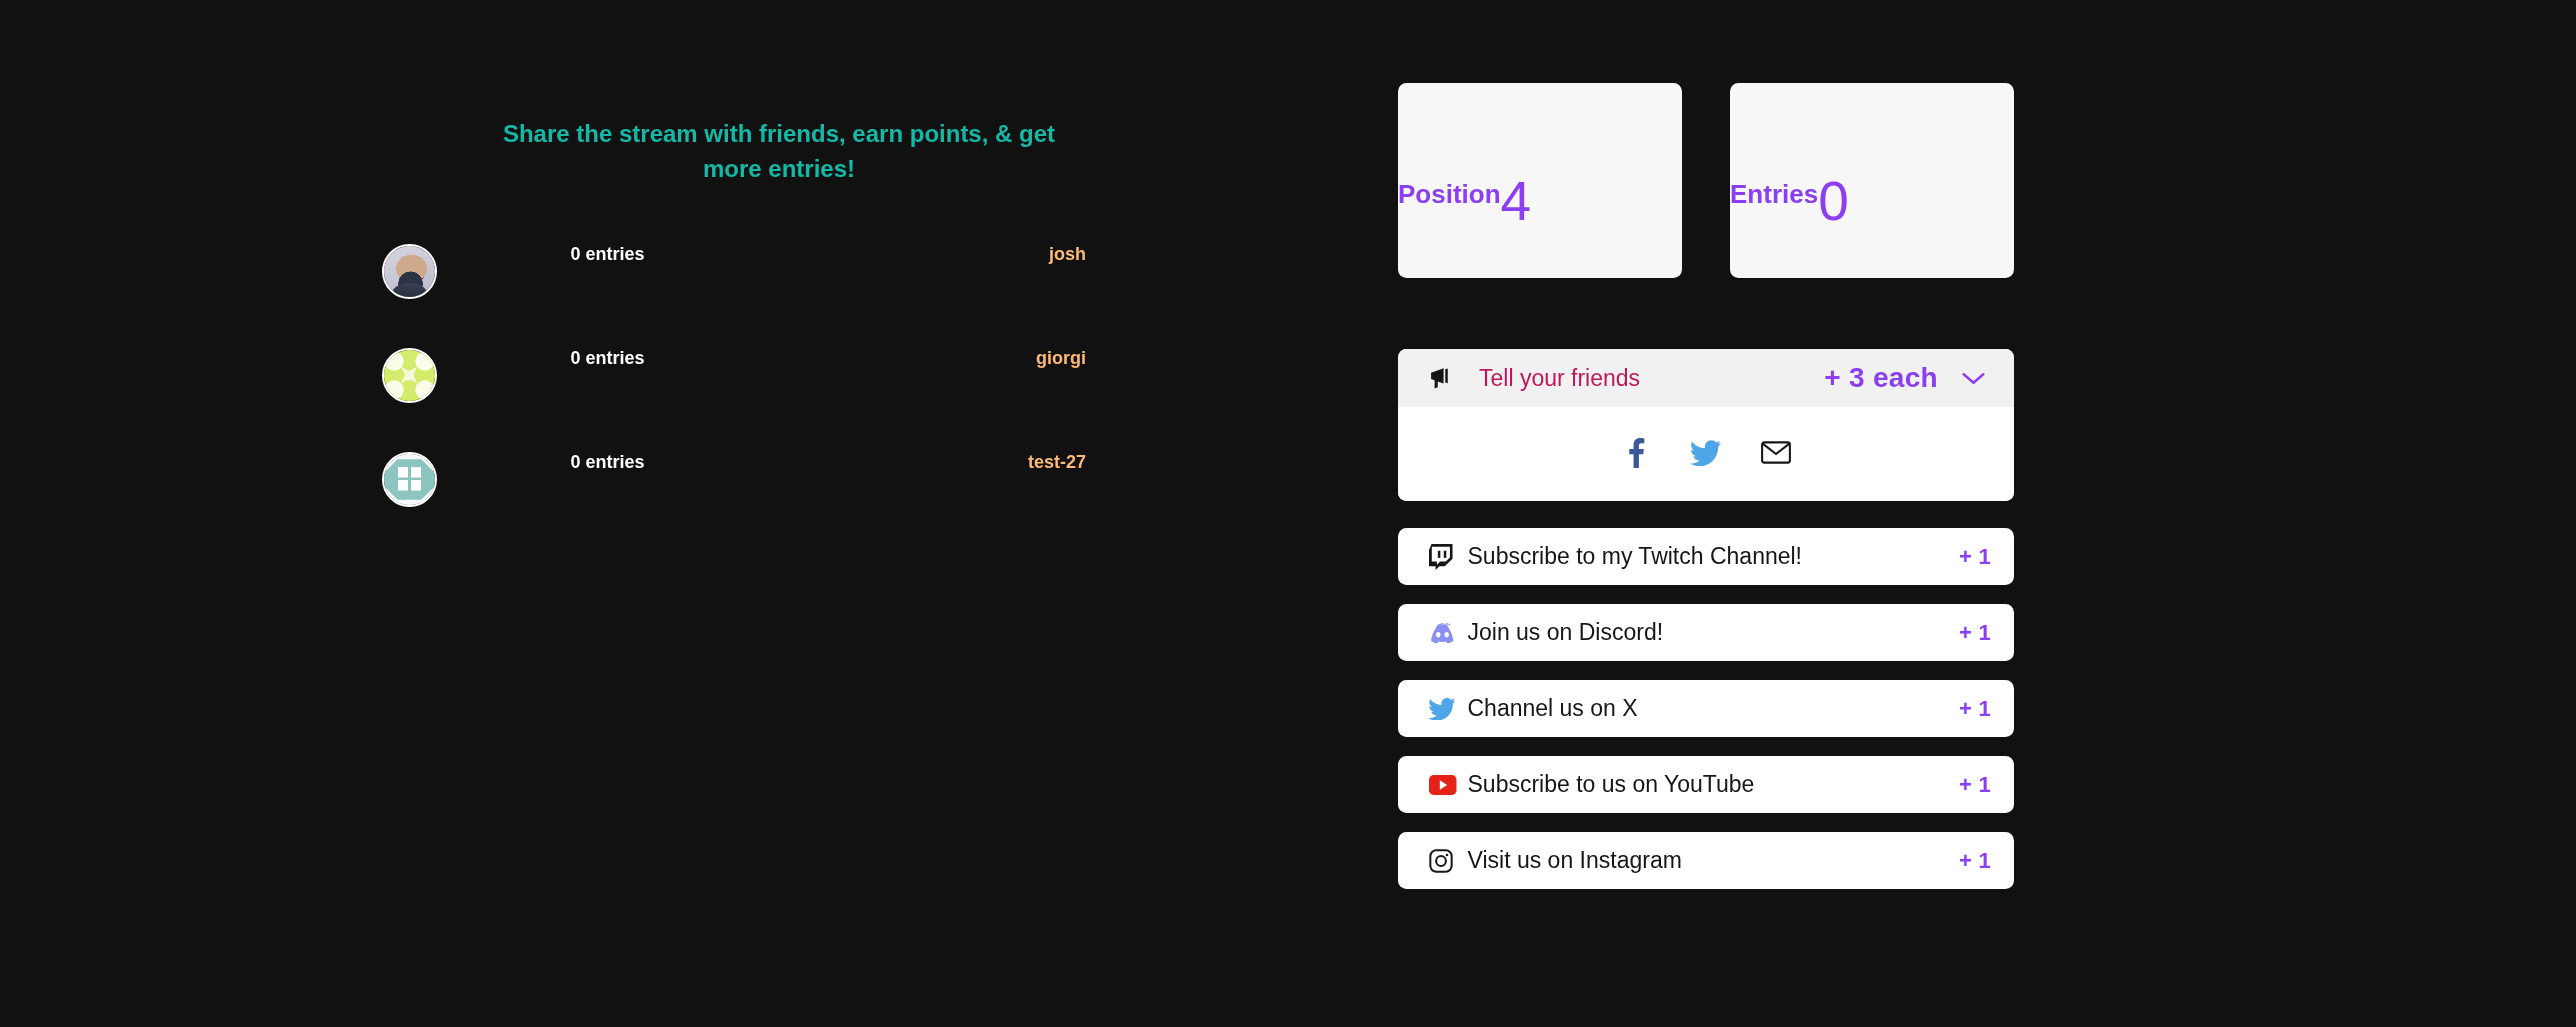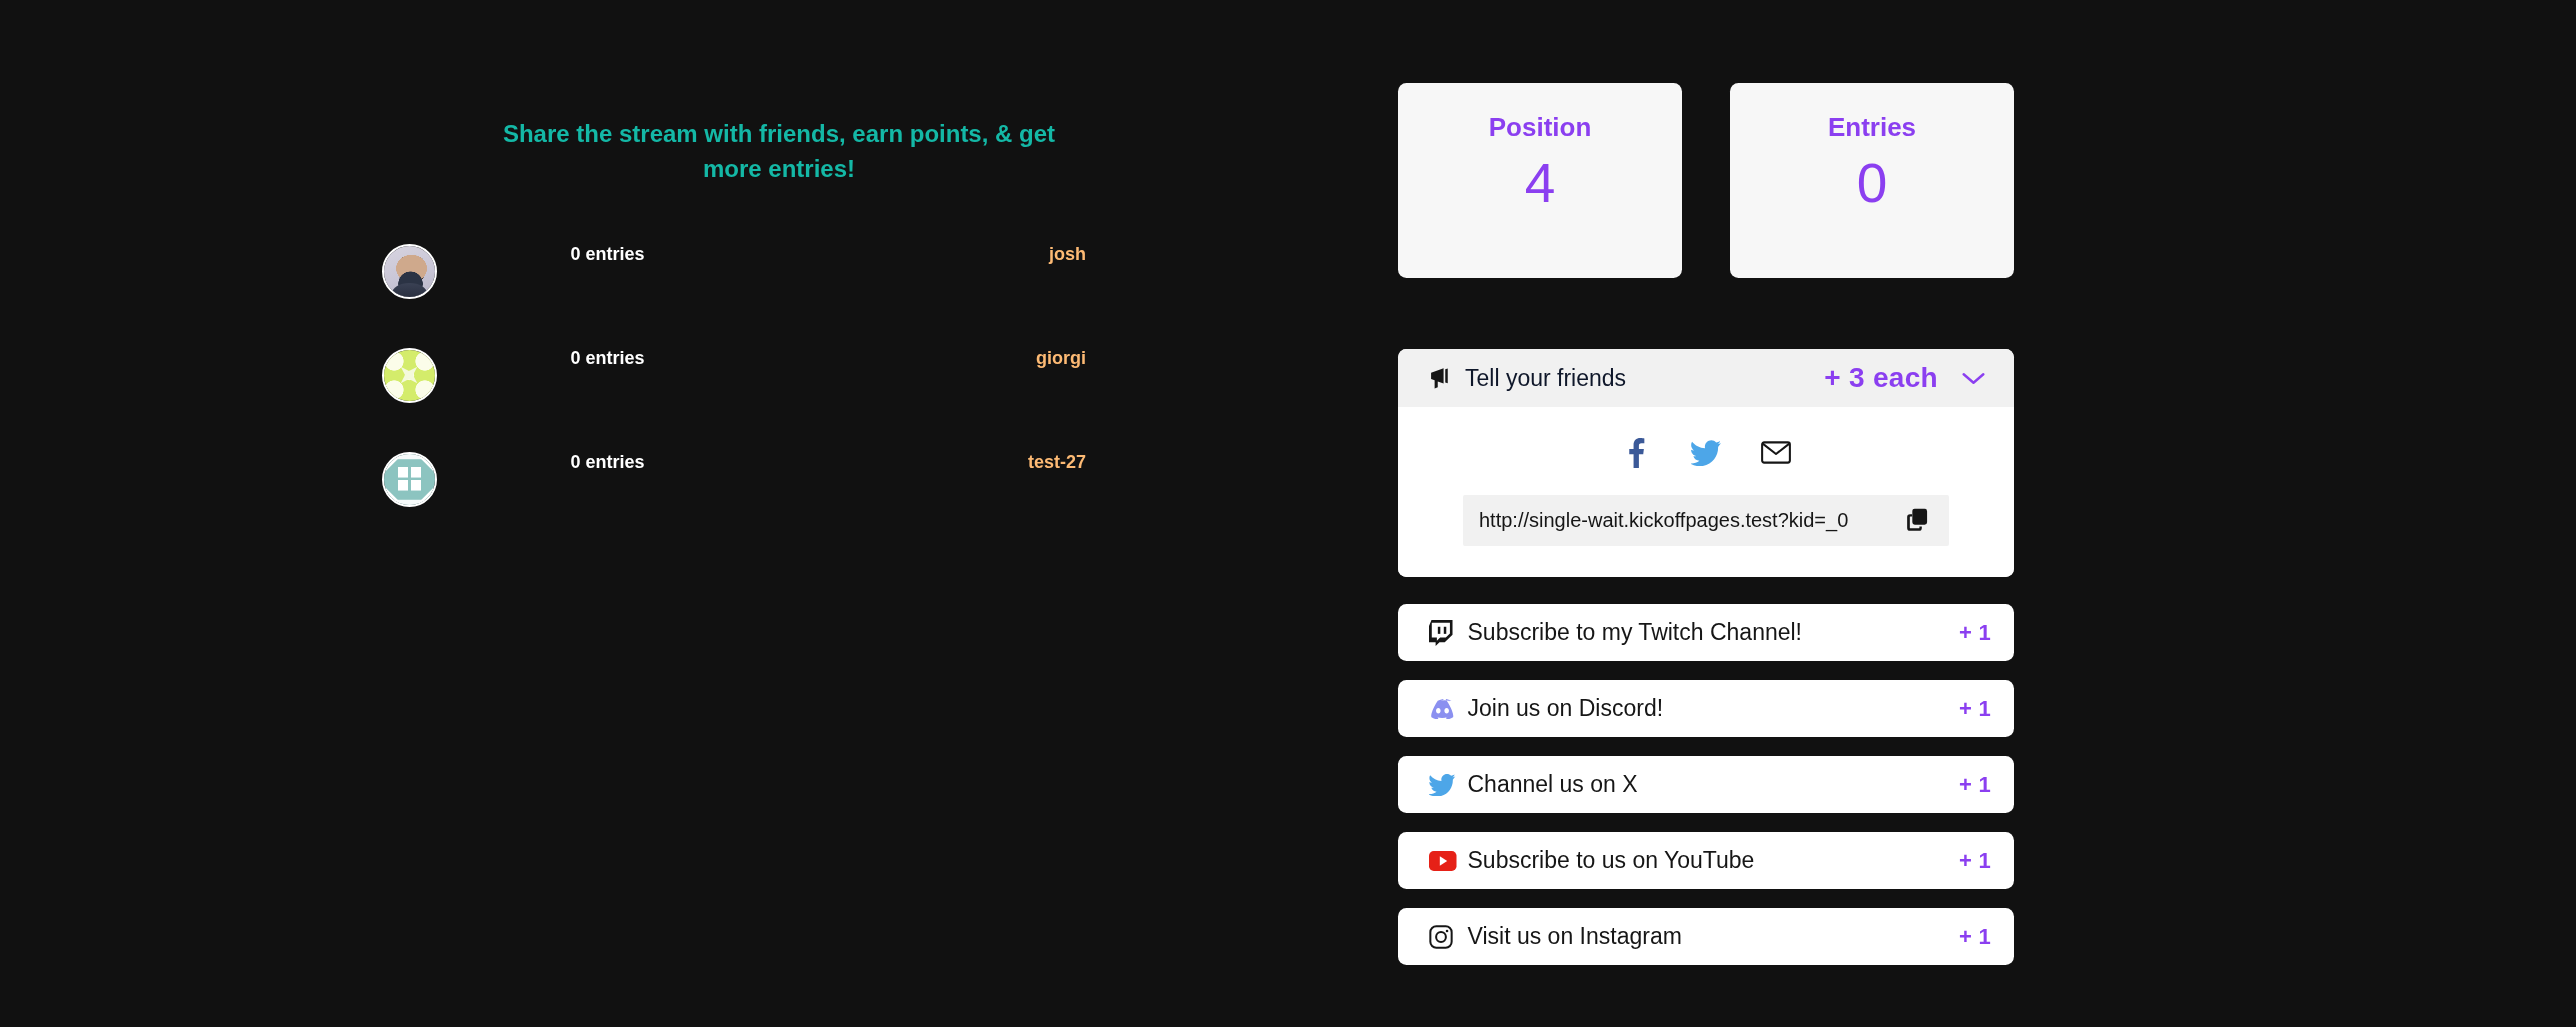"Position" .stat-card { flex-direction: column -> none }
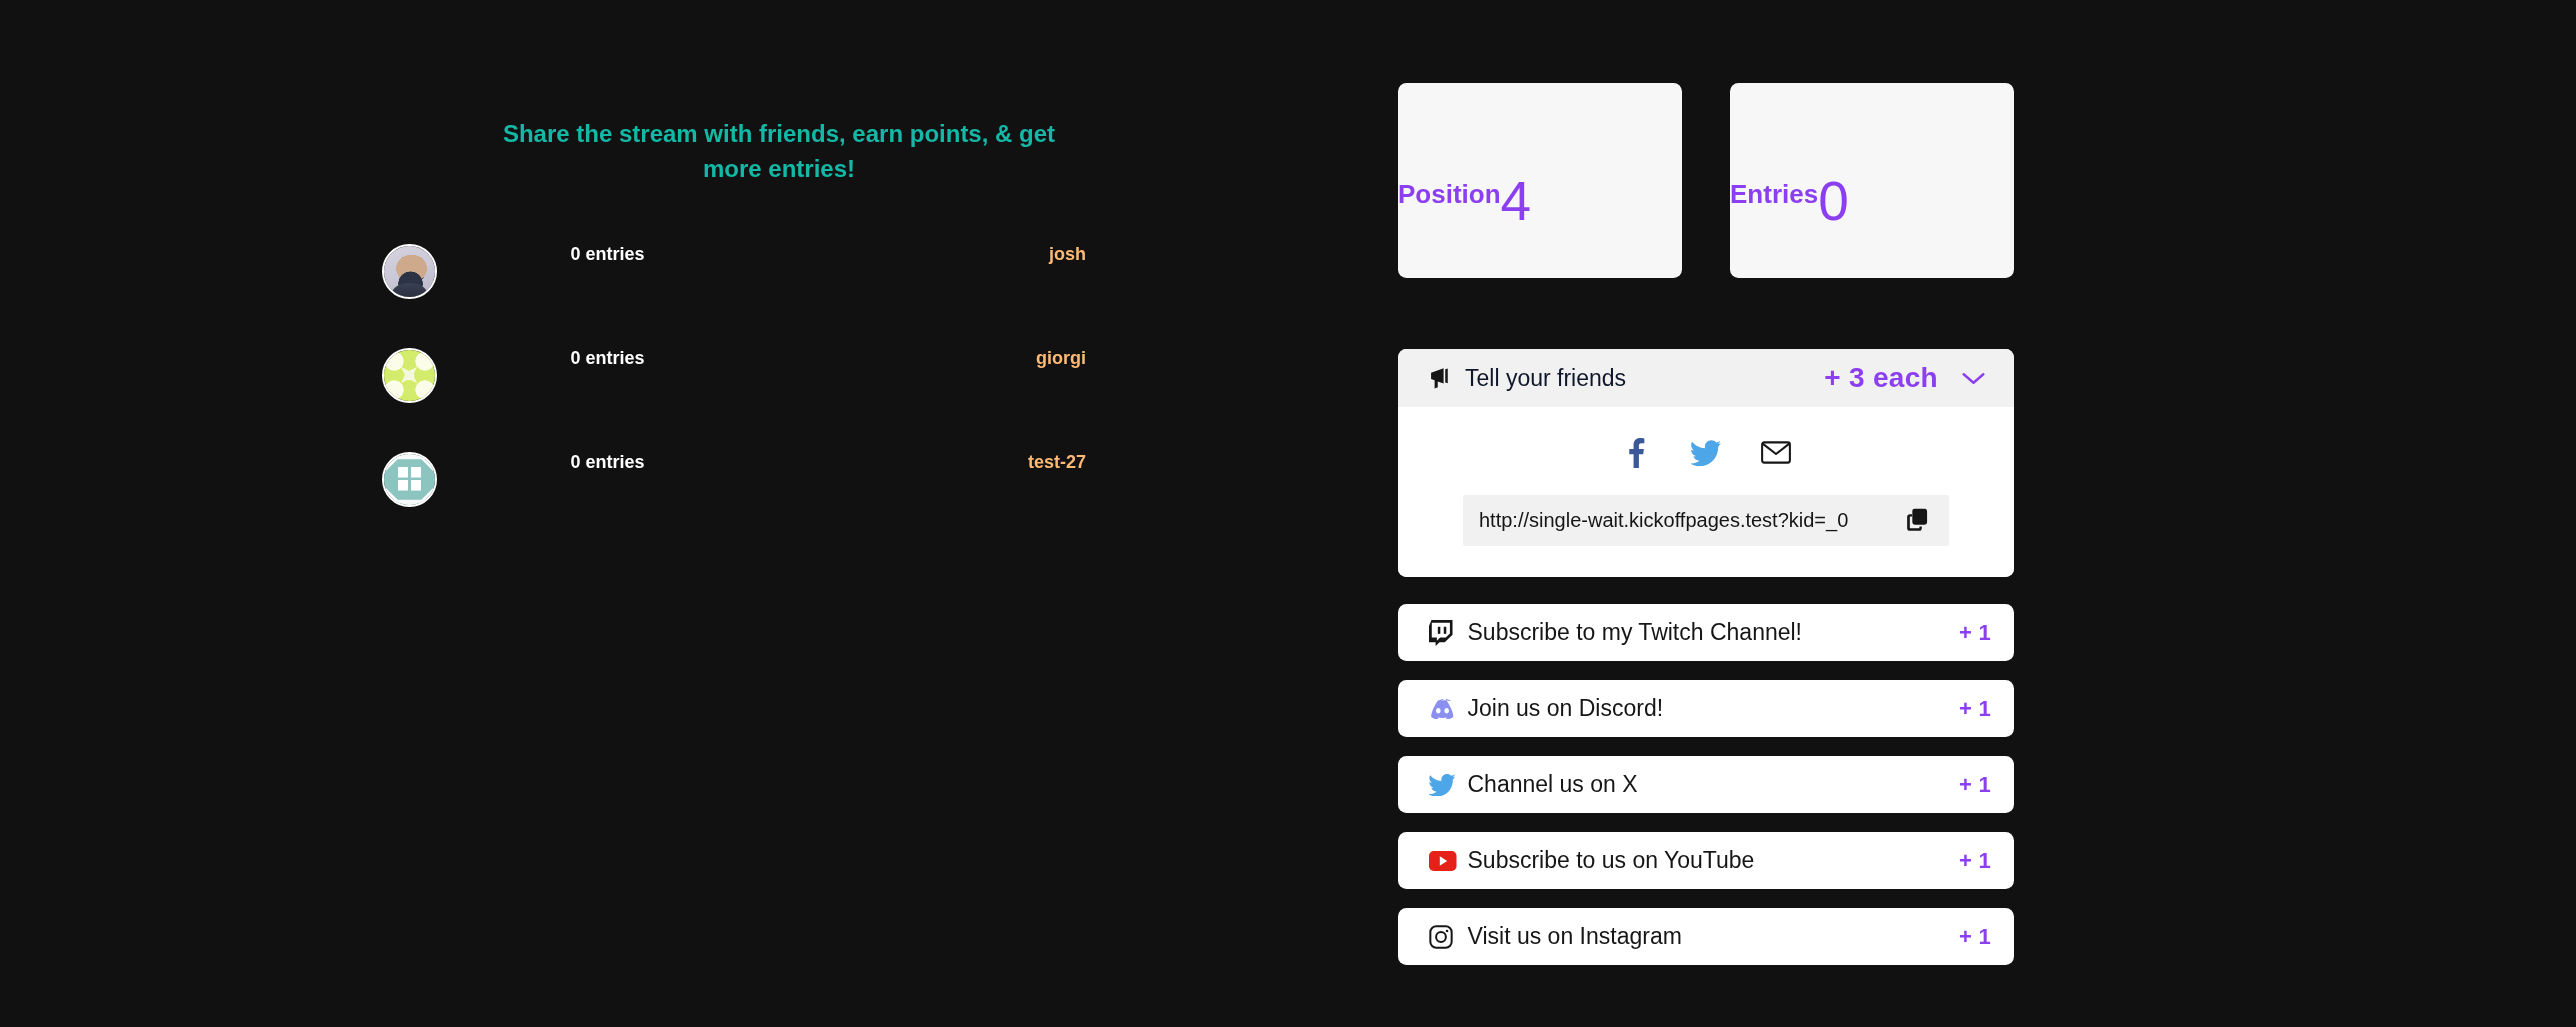"Tell your friends" .share-head-title { color: #0f172a -> #be185d; margin-left: 4px -> 18px }
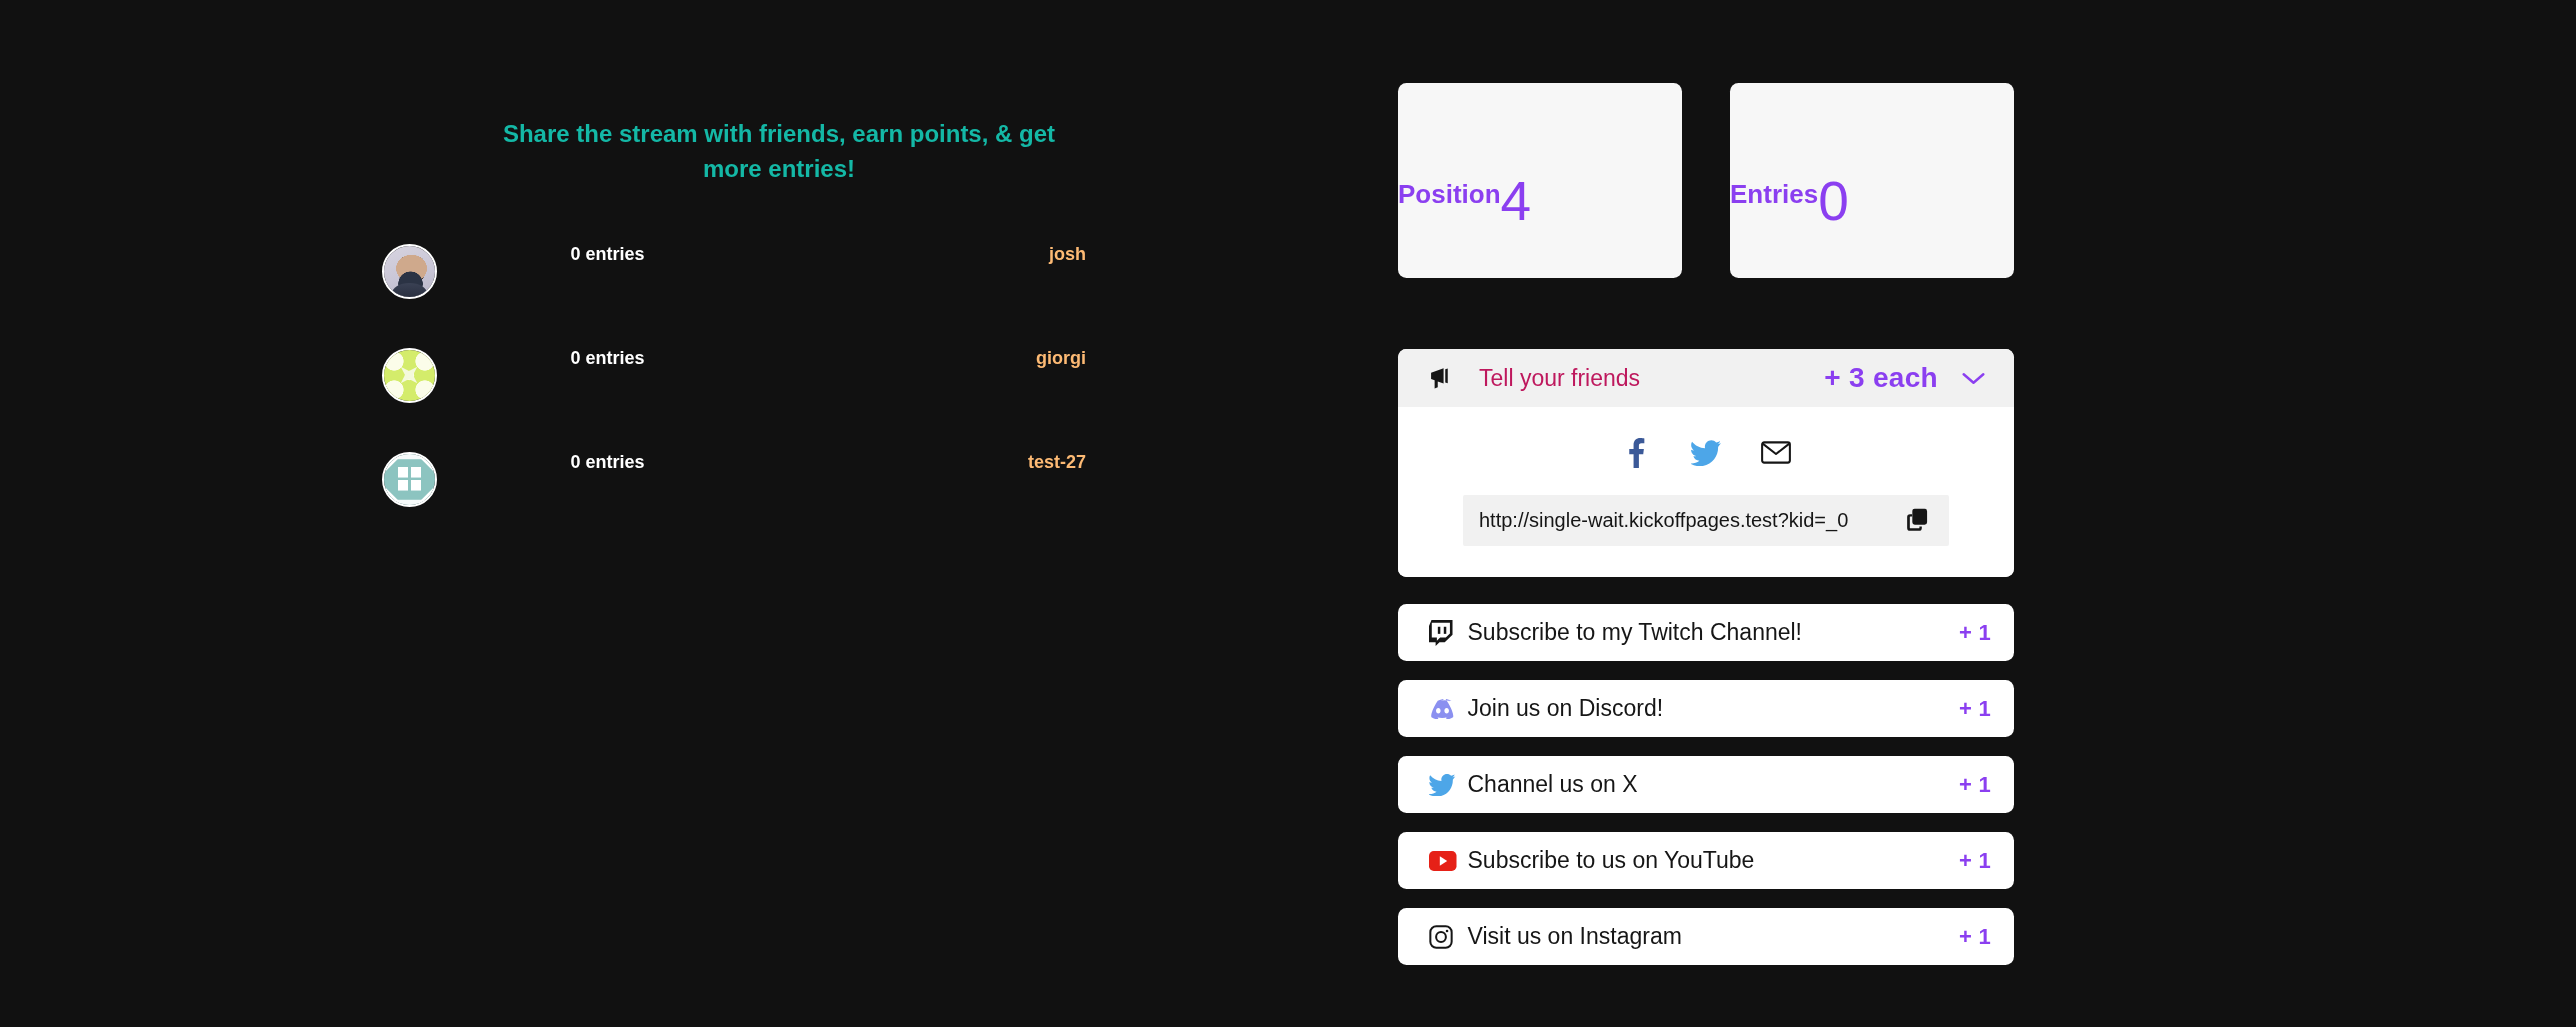"http://single-wait.kickoffpages.test?kid" div.url-row { html: <div> <span>http://single-wait.kickoffpages.test?kid=_0</span> <span> <svg> <path></path> <path></path> </svg> </span> </div> -> none }
